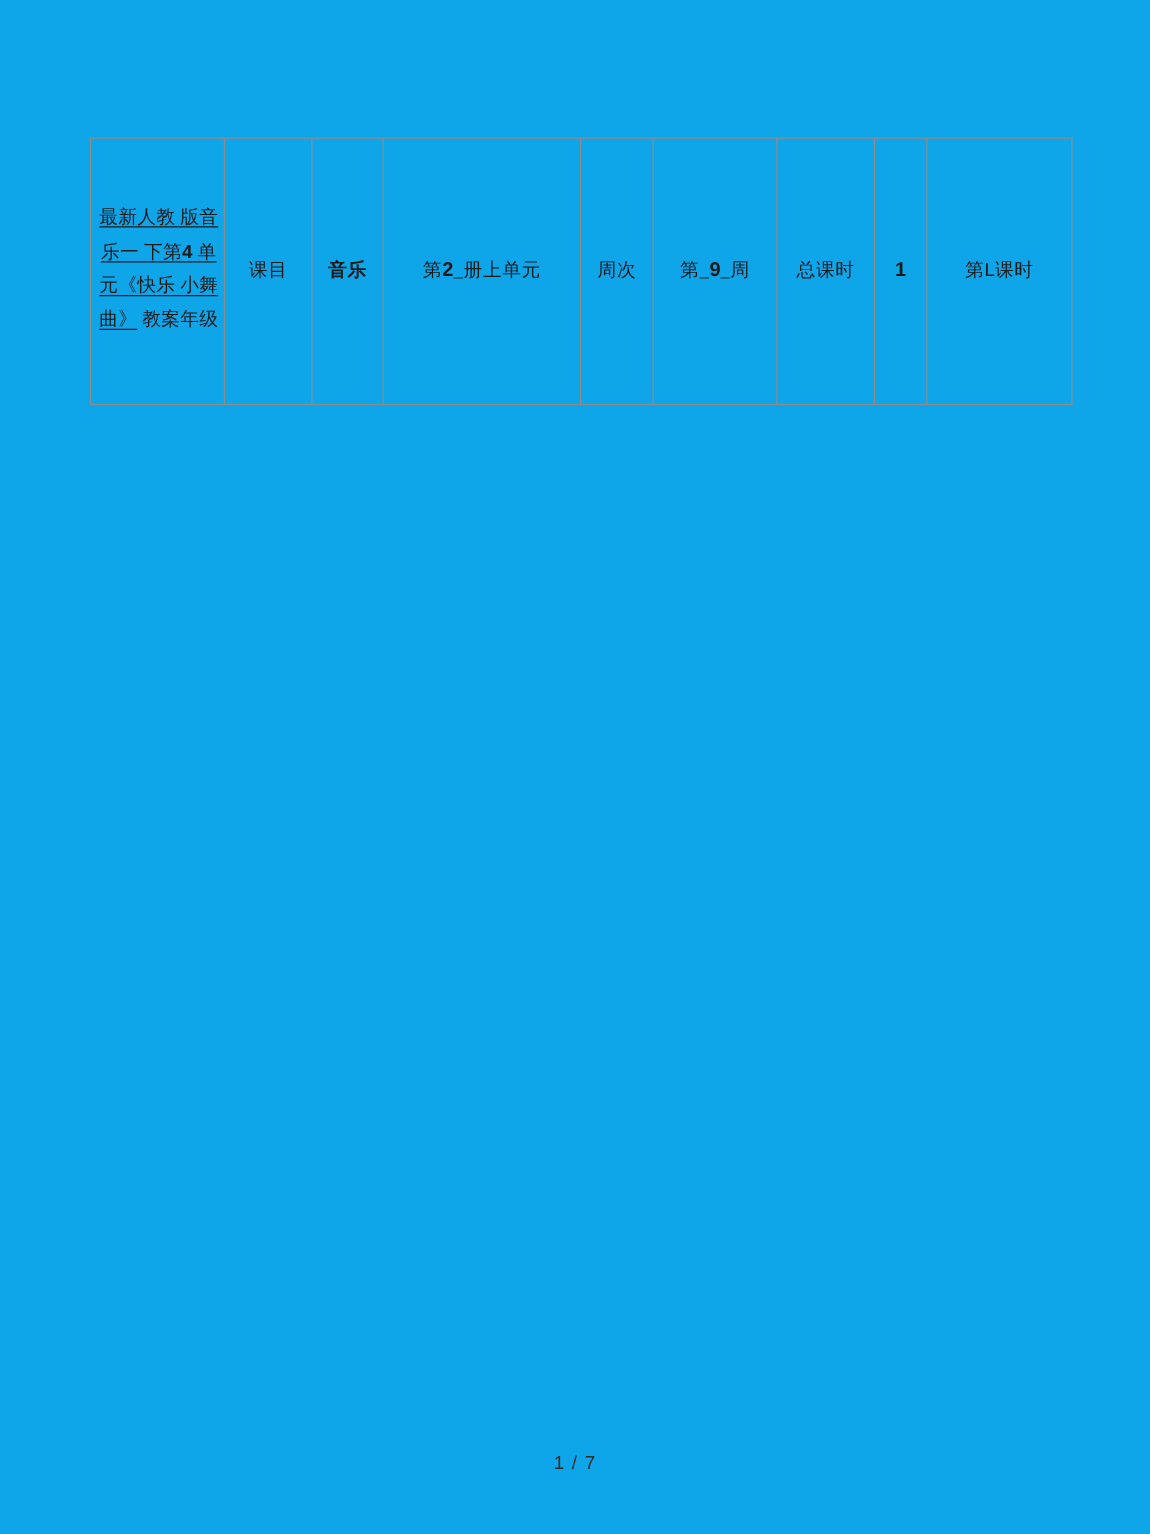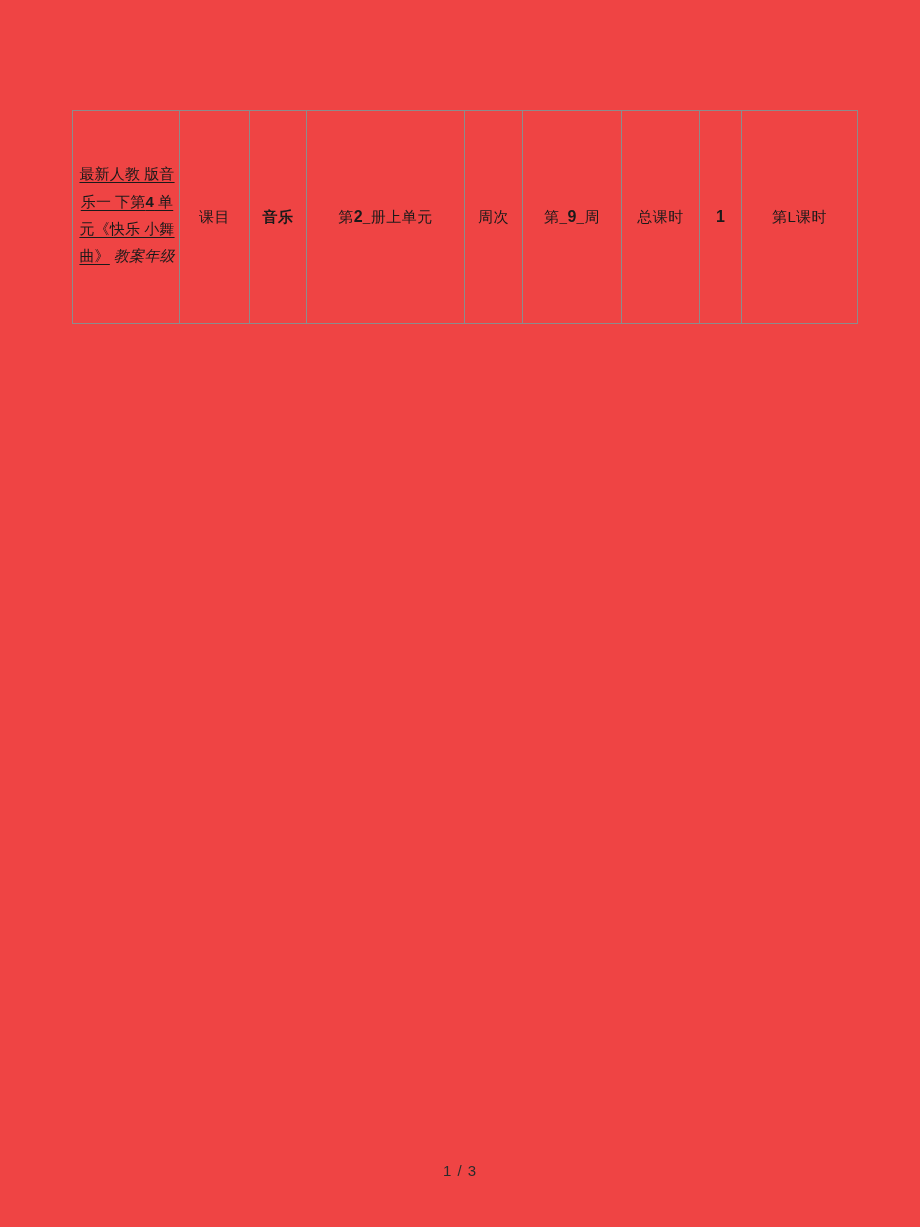"最新人教 版音" .page { background: #ef4444 -> #0ea5e9 }
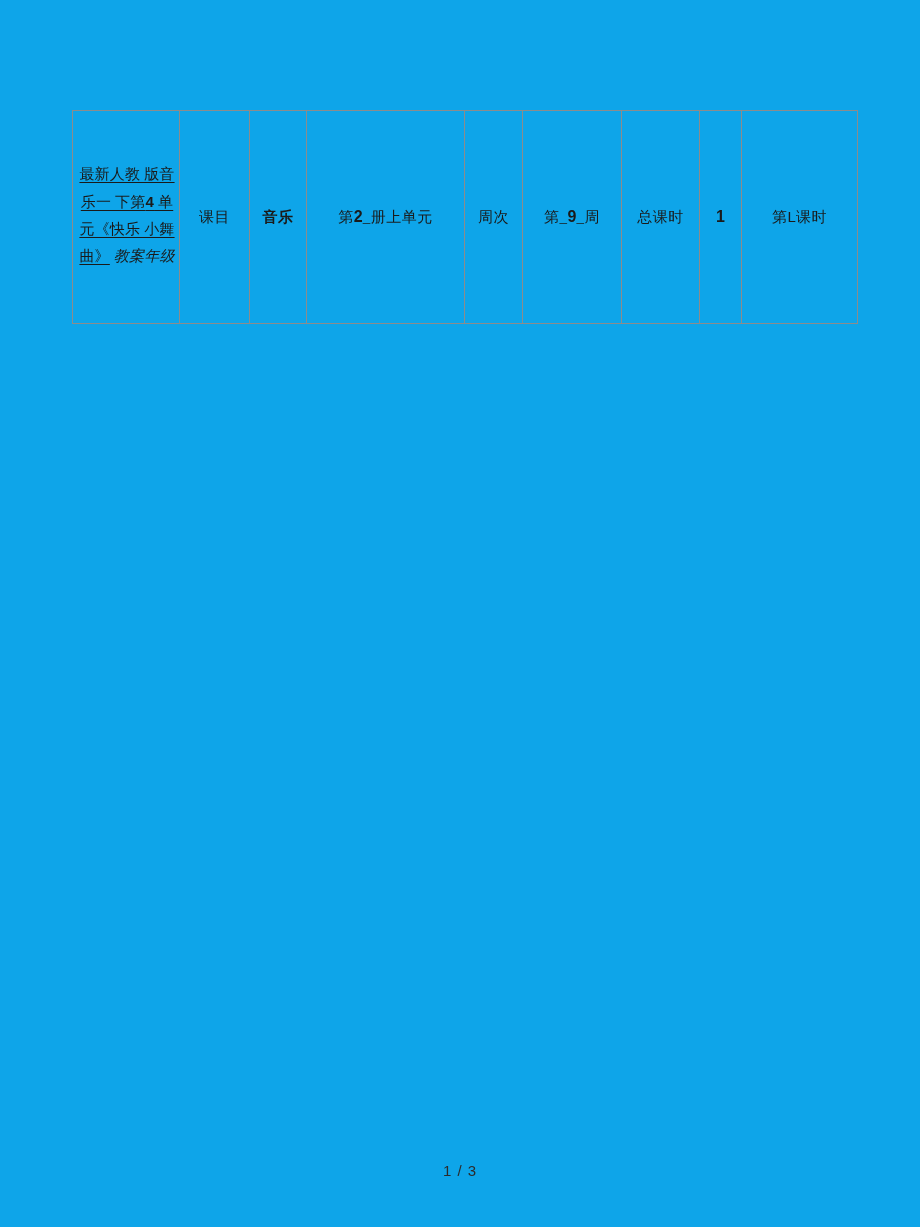"教案年级" .title-line .plain { font-style: italic -> none }
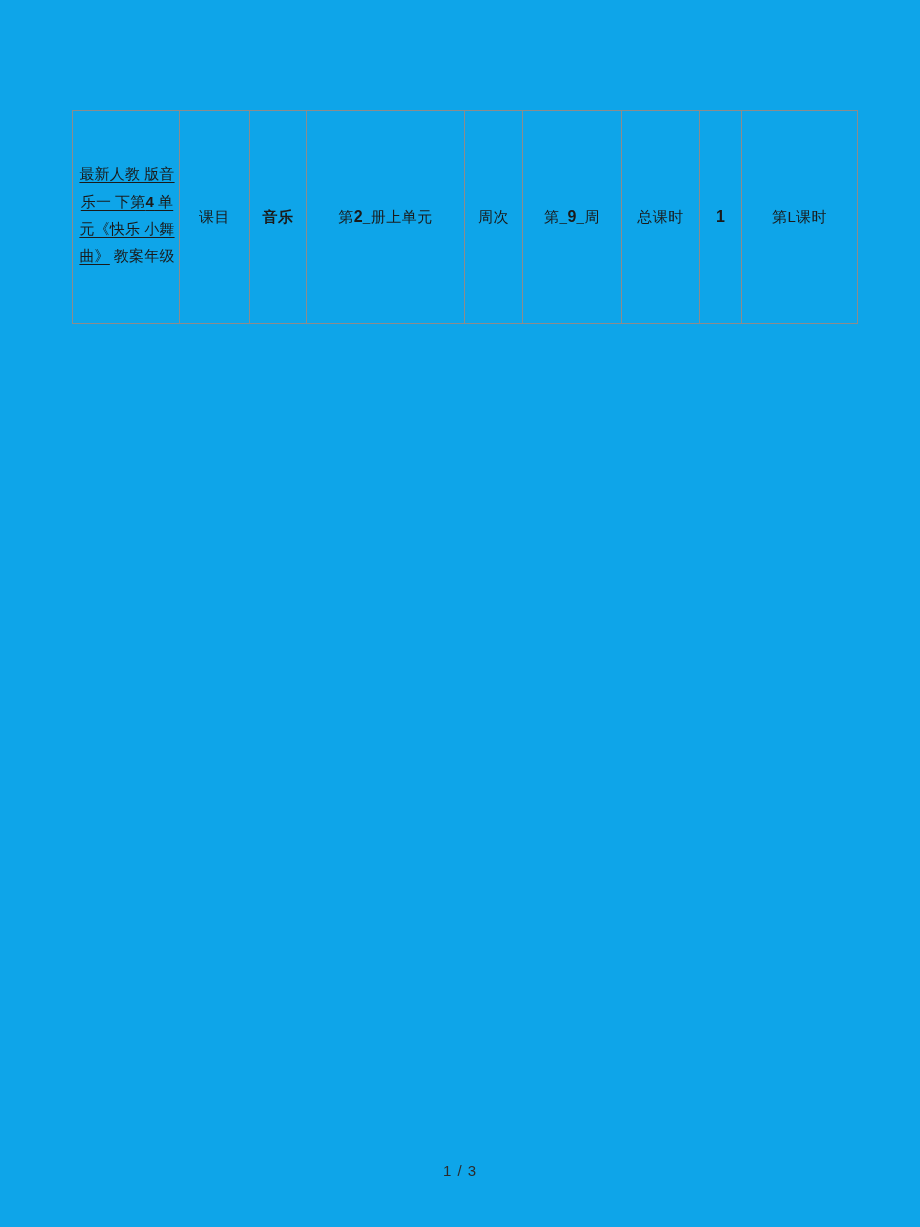"1 / 3" span { text: 3 -> 7 }
